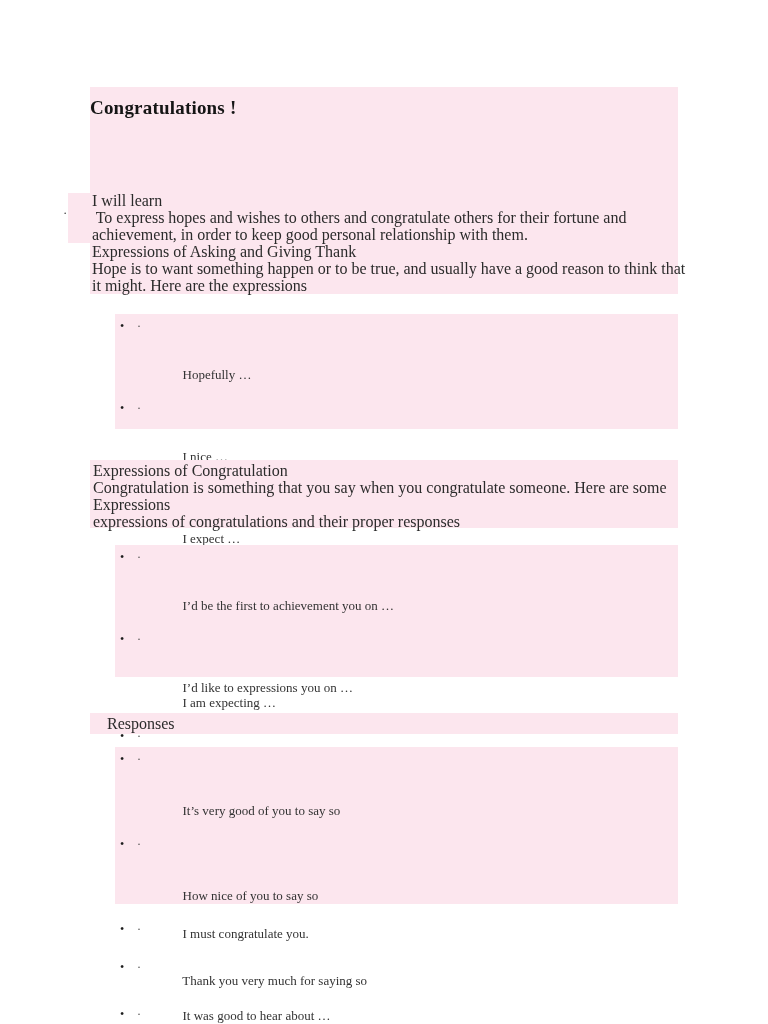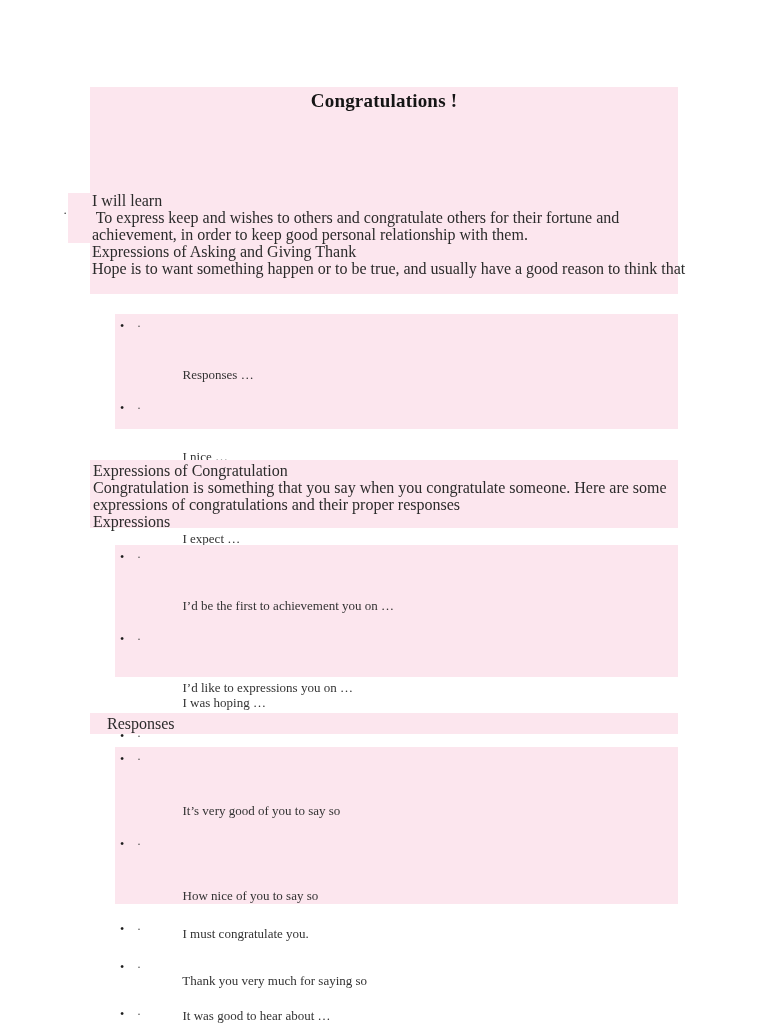"Congratulations !" .doc-title { padding-top: 3px -> 10px; text-align: center -> left }
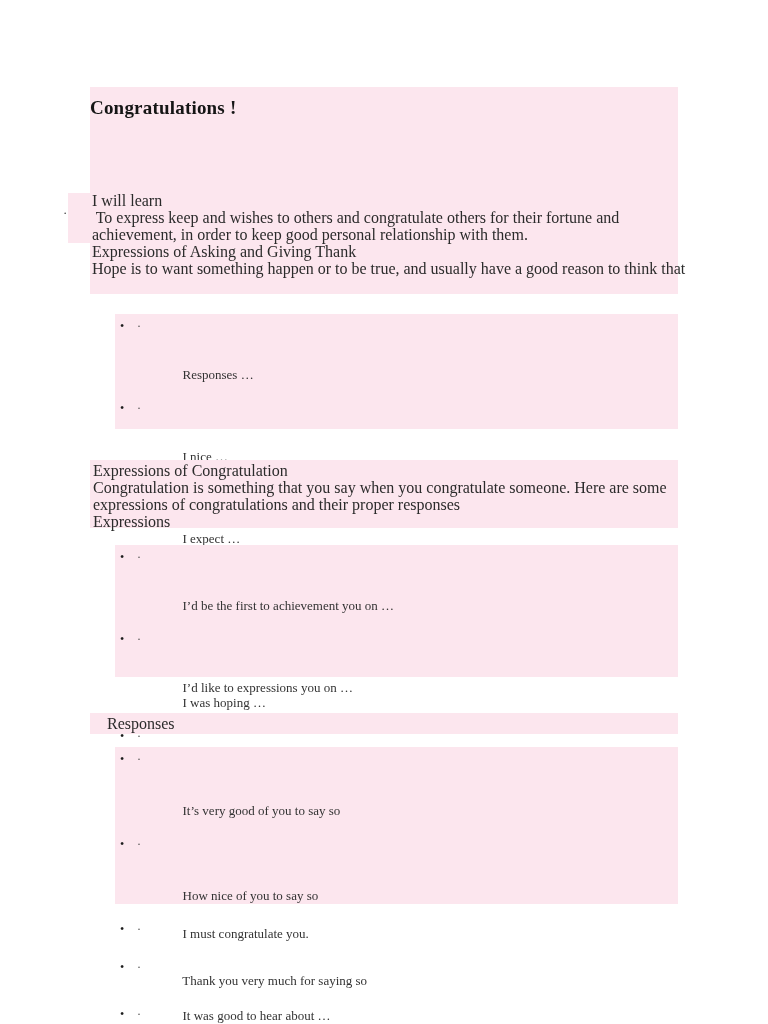"To express keep and wishes" div.line { text: keep -> hopes }
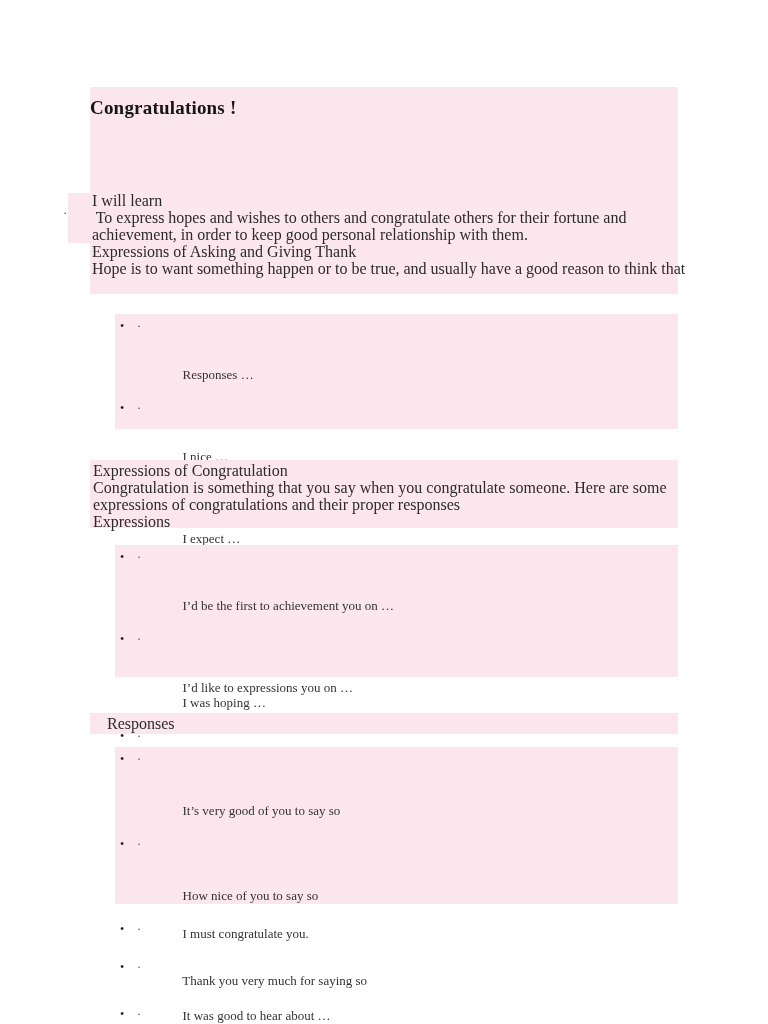"it might. Here are the" div.line { html: none -> <div>it might. Here are the expressions</div> }
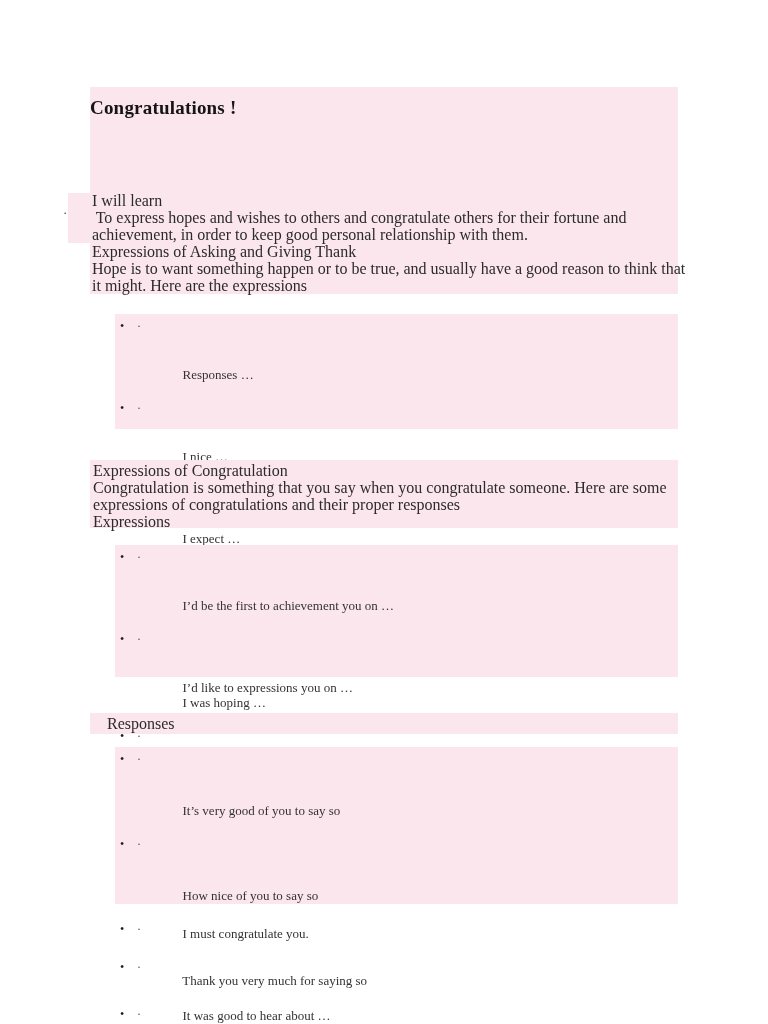"Responses …" span { text: Responses -> Hopefully }
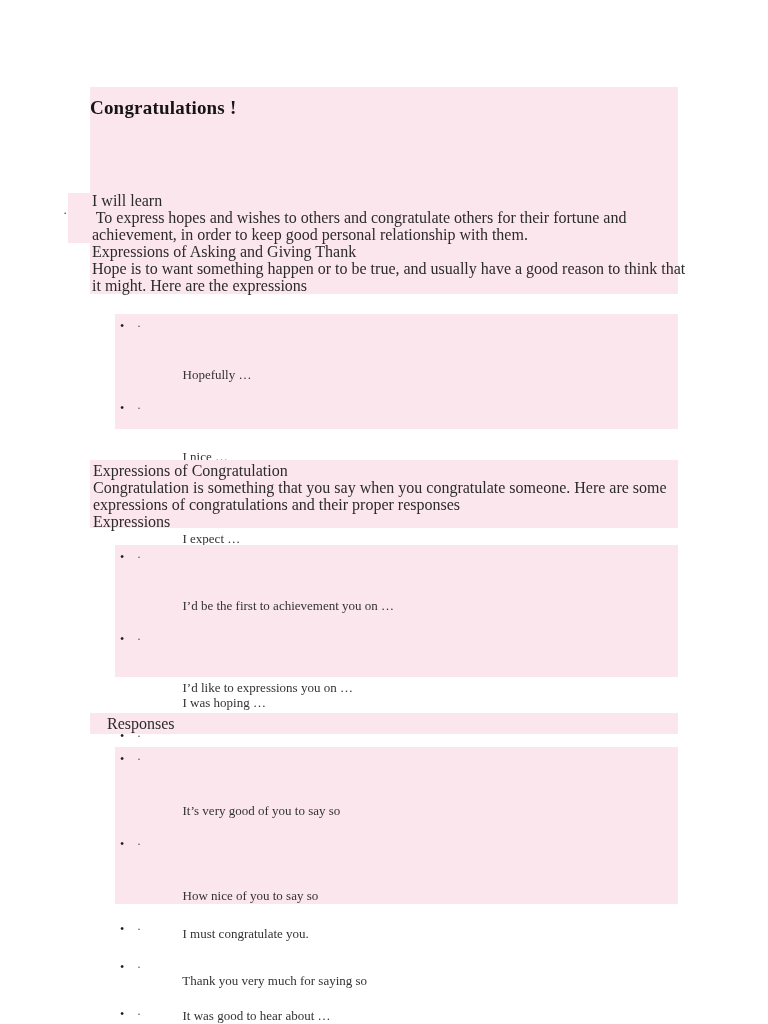"expressions of congratulations and their" div.line { order: before "Expressions" -> after "Expressions" }
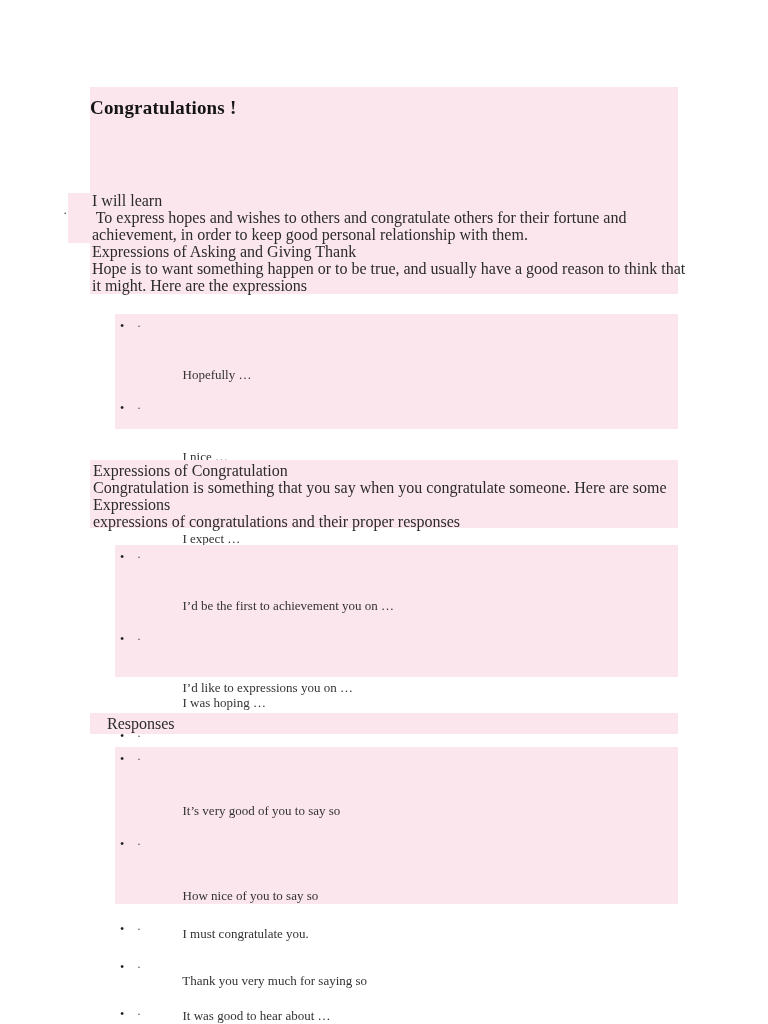"I am expecting …" div.li { html: none -> <div> <span>•</span> <span>·</span> <span>I am expecting …</span> </div> }
